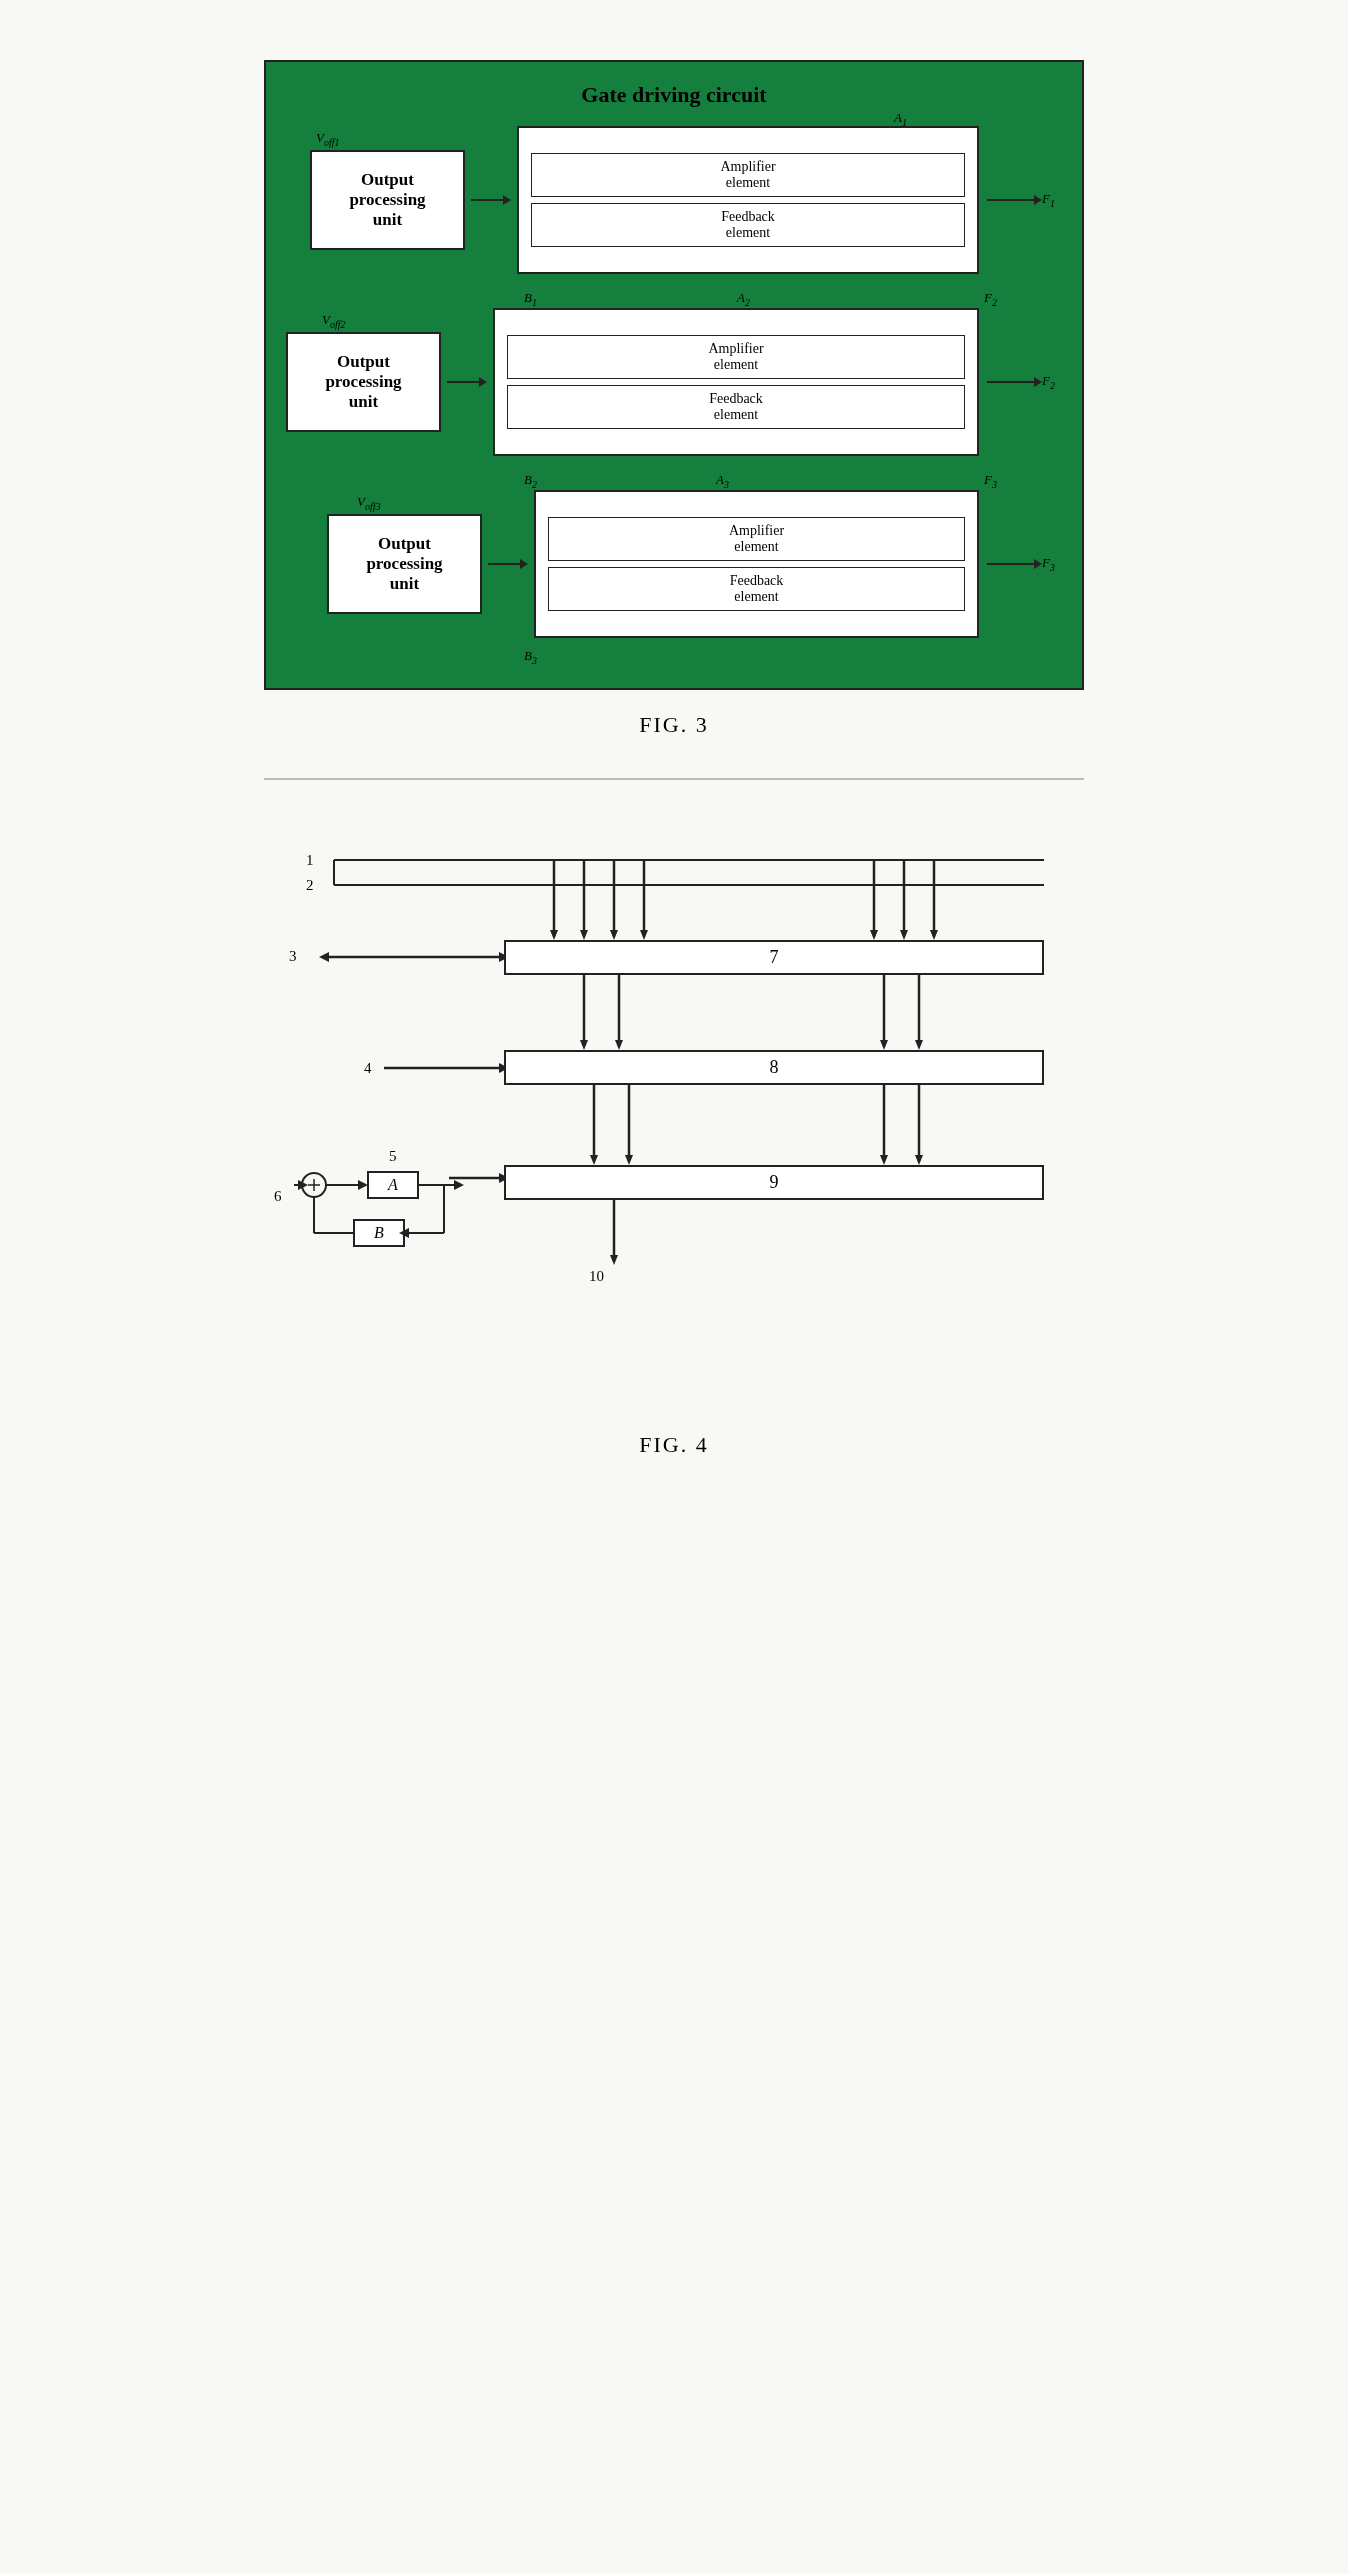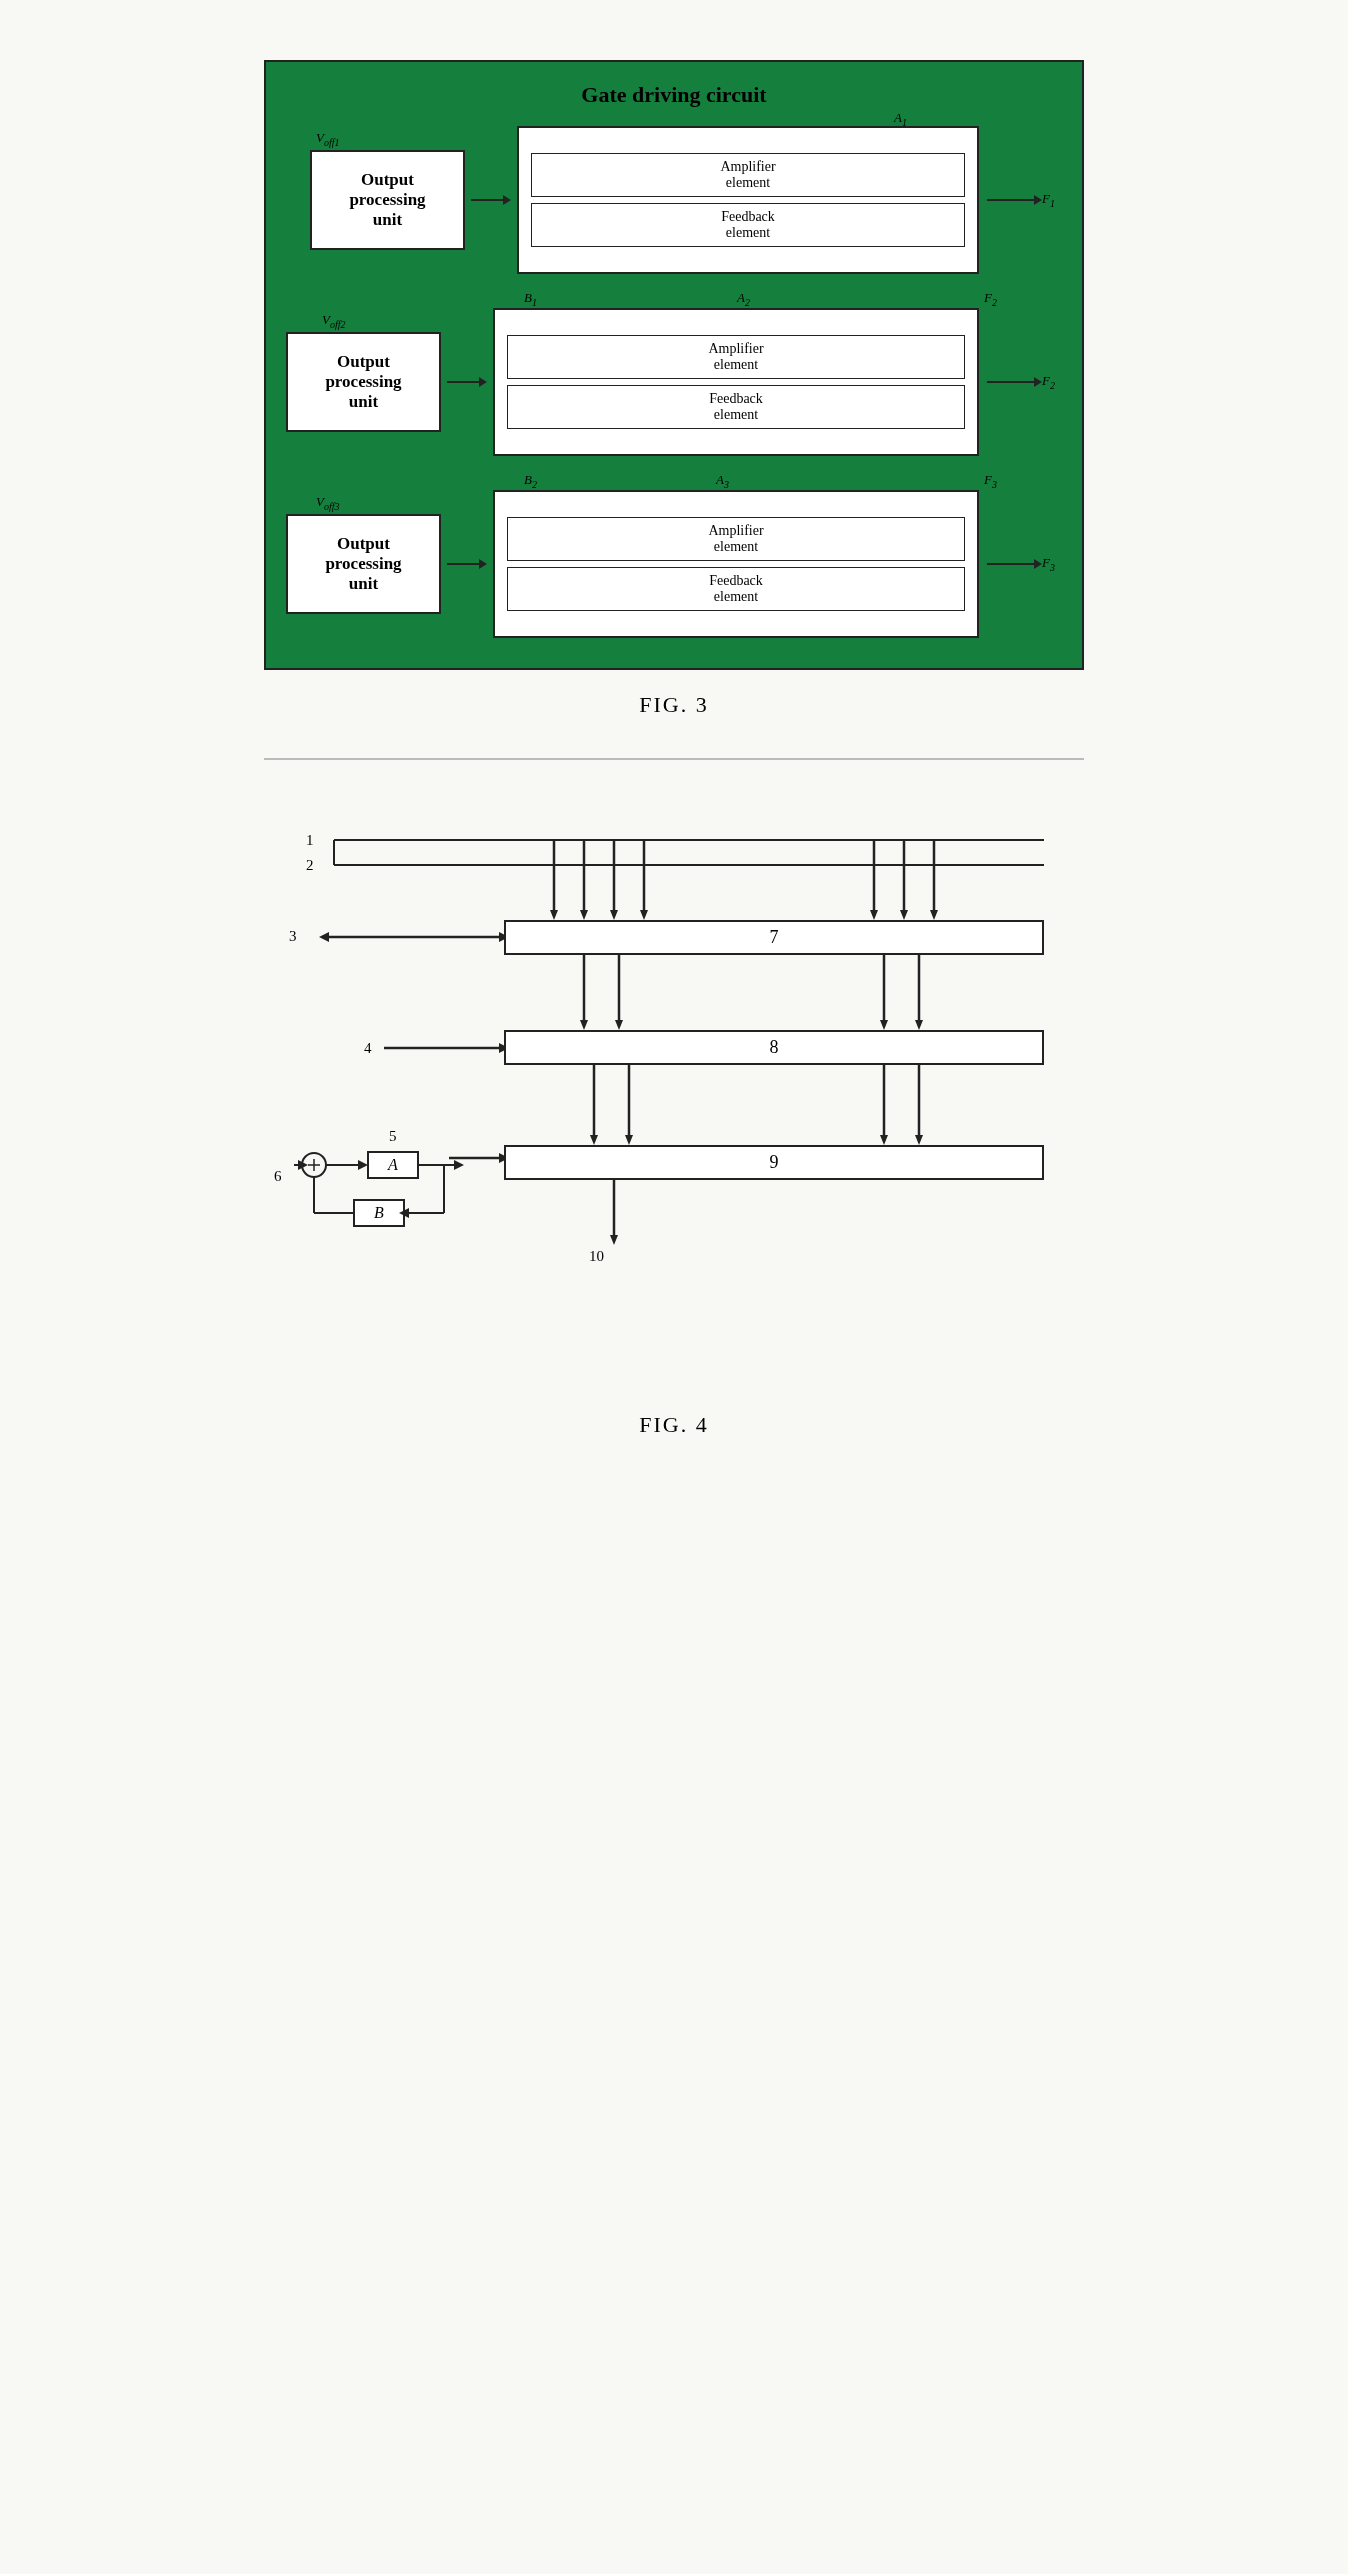"Voff3" div { margin-left: none -> 41px }
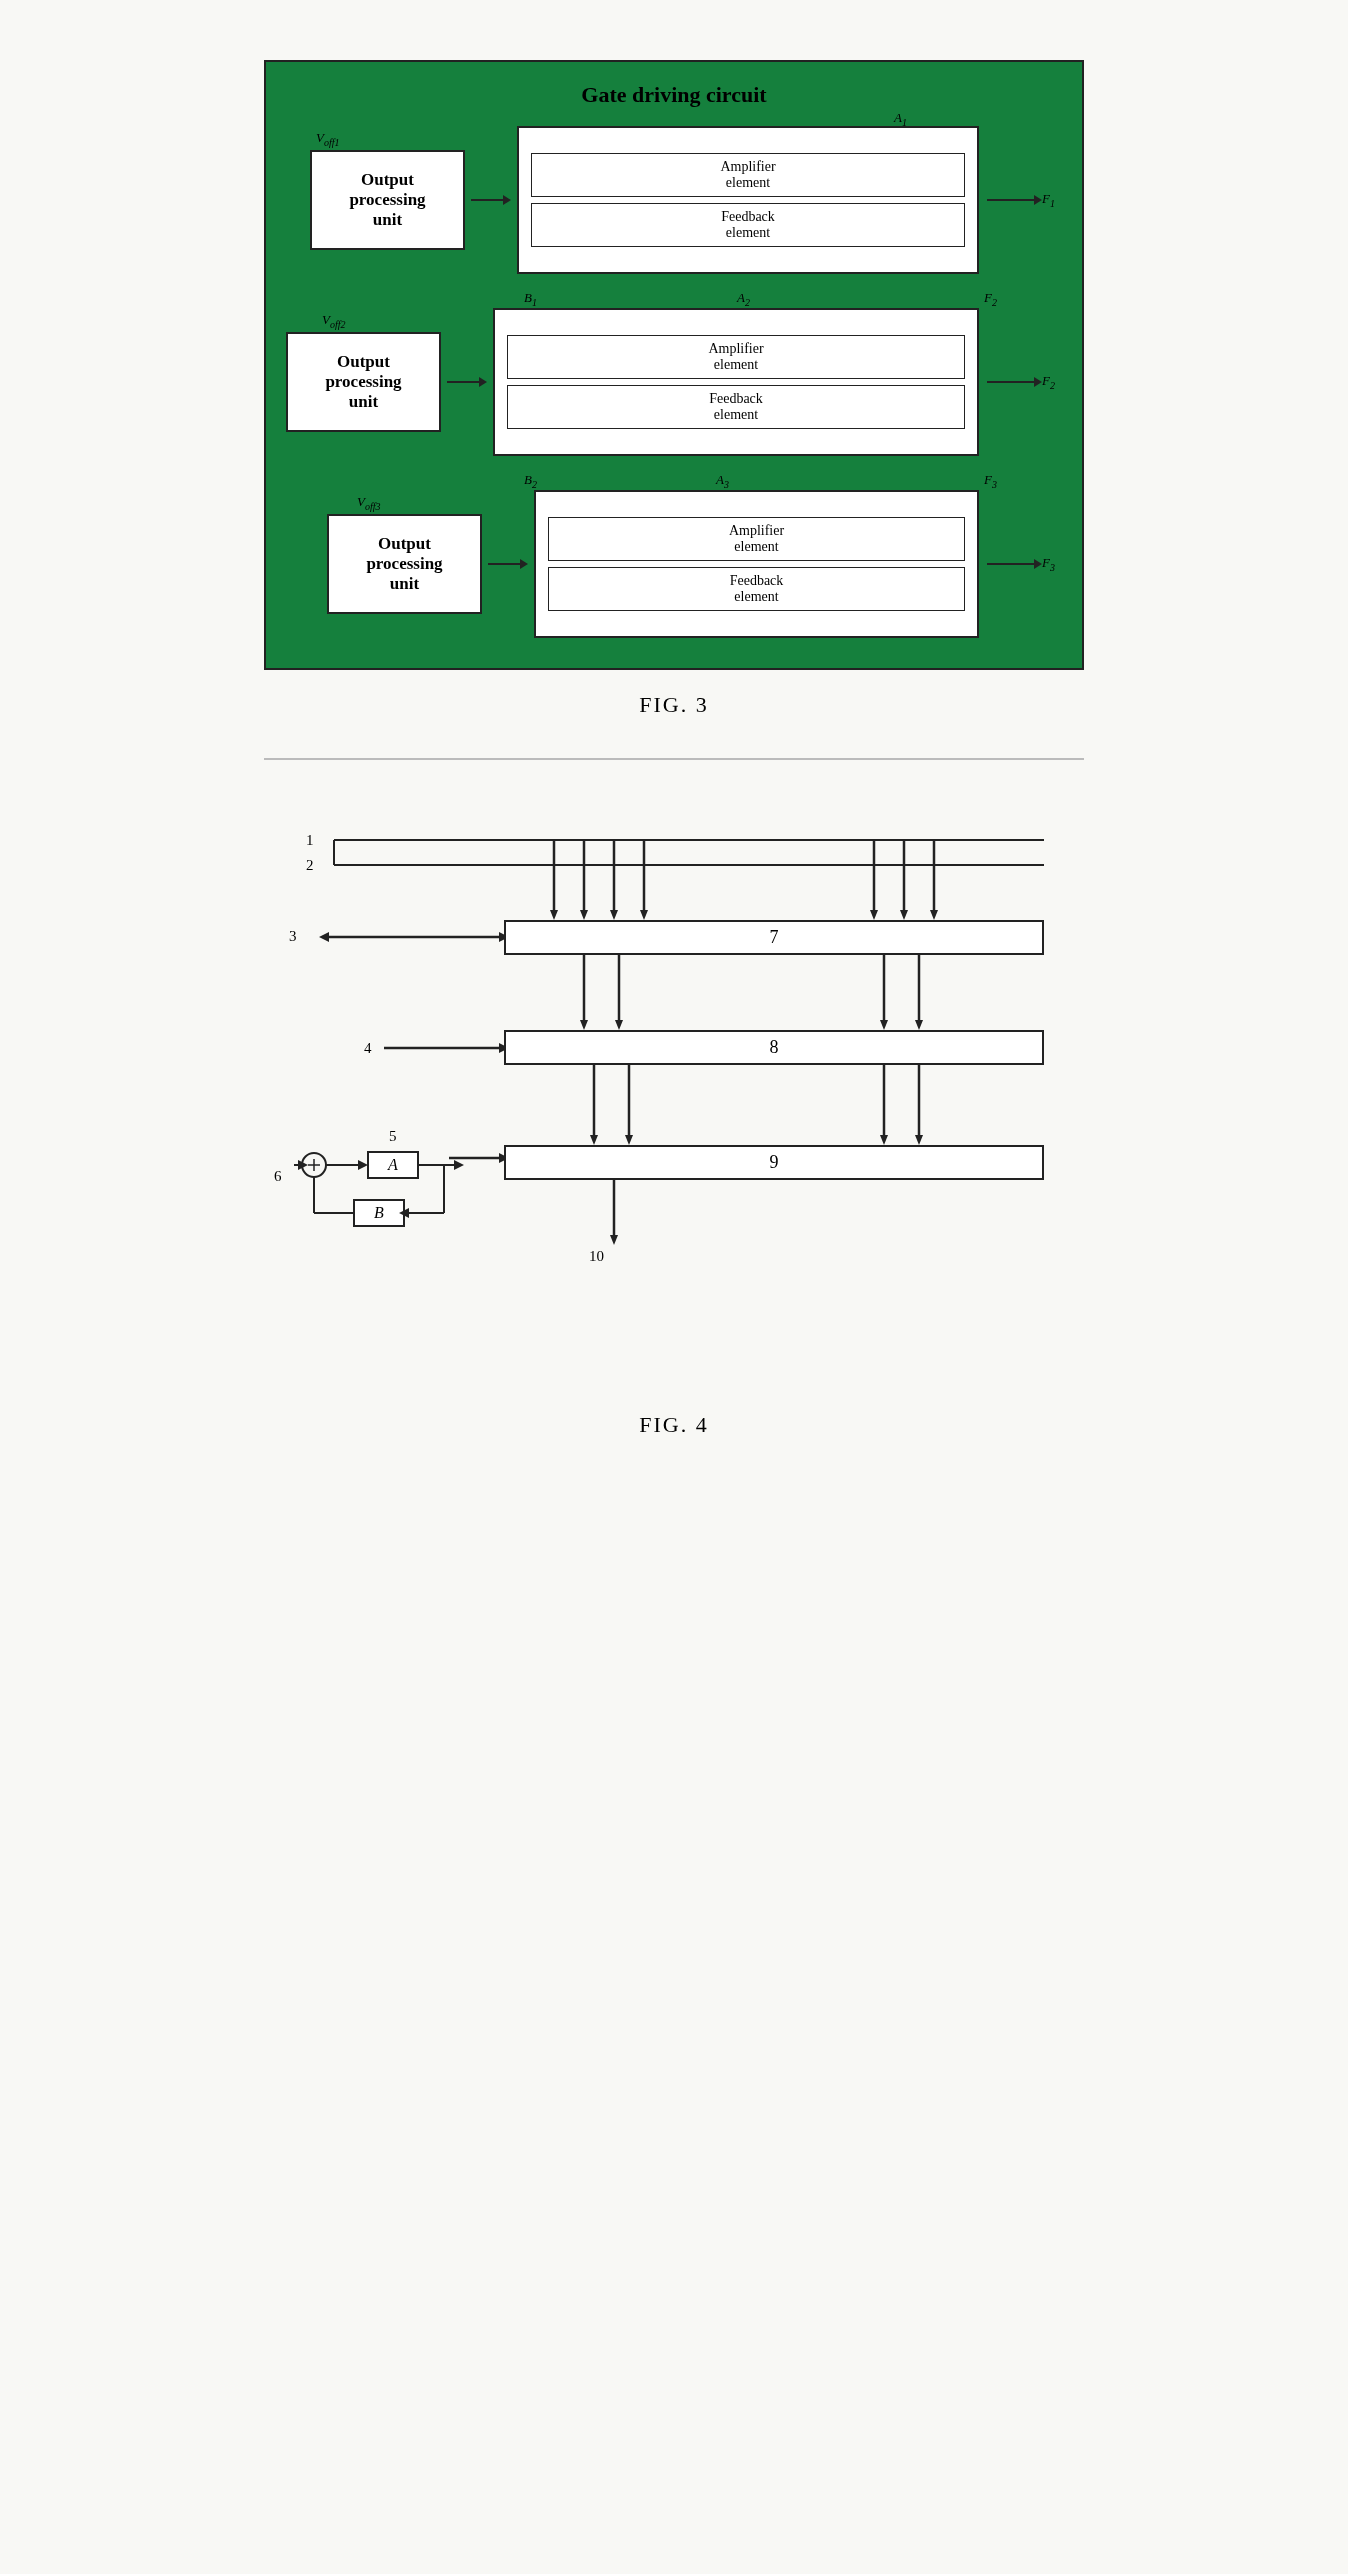"B3" div { html: none -> <div> <div>B<sub>3</sub></div> </div> }
